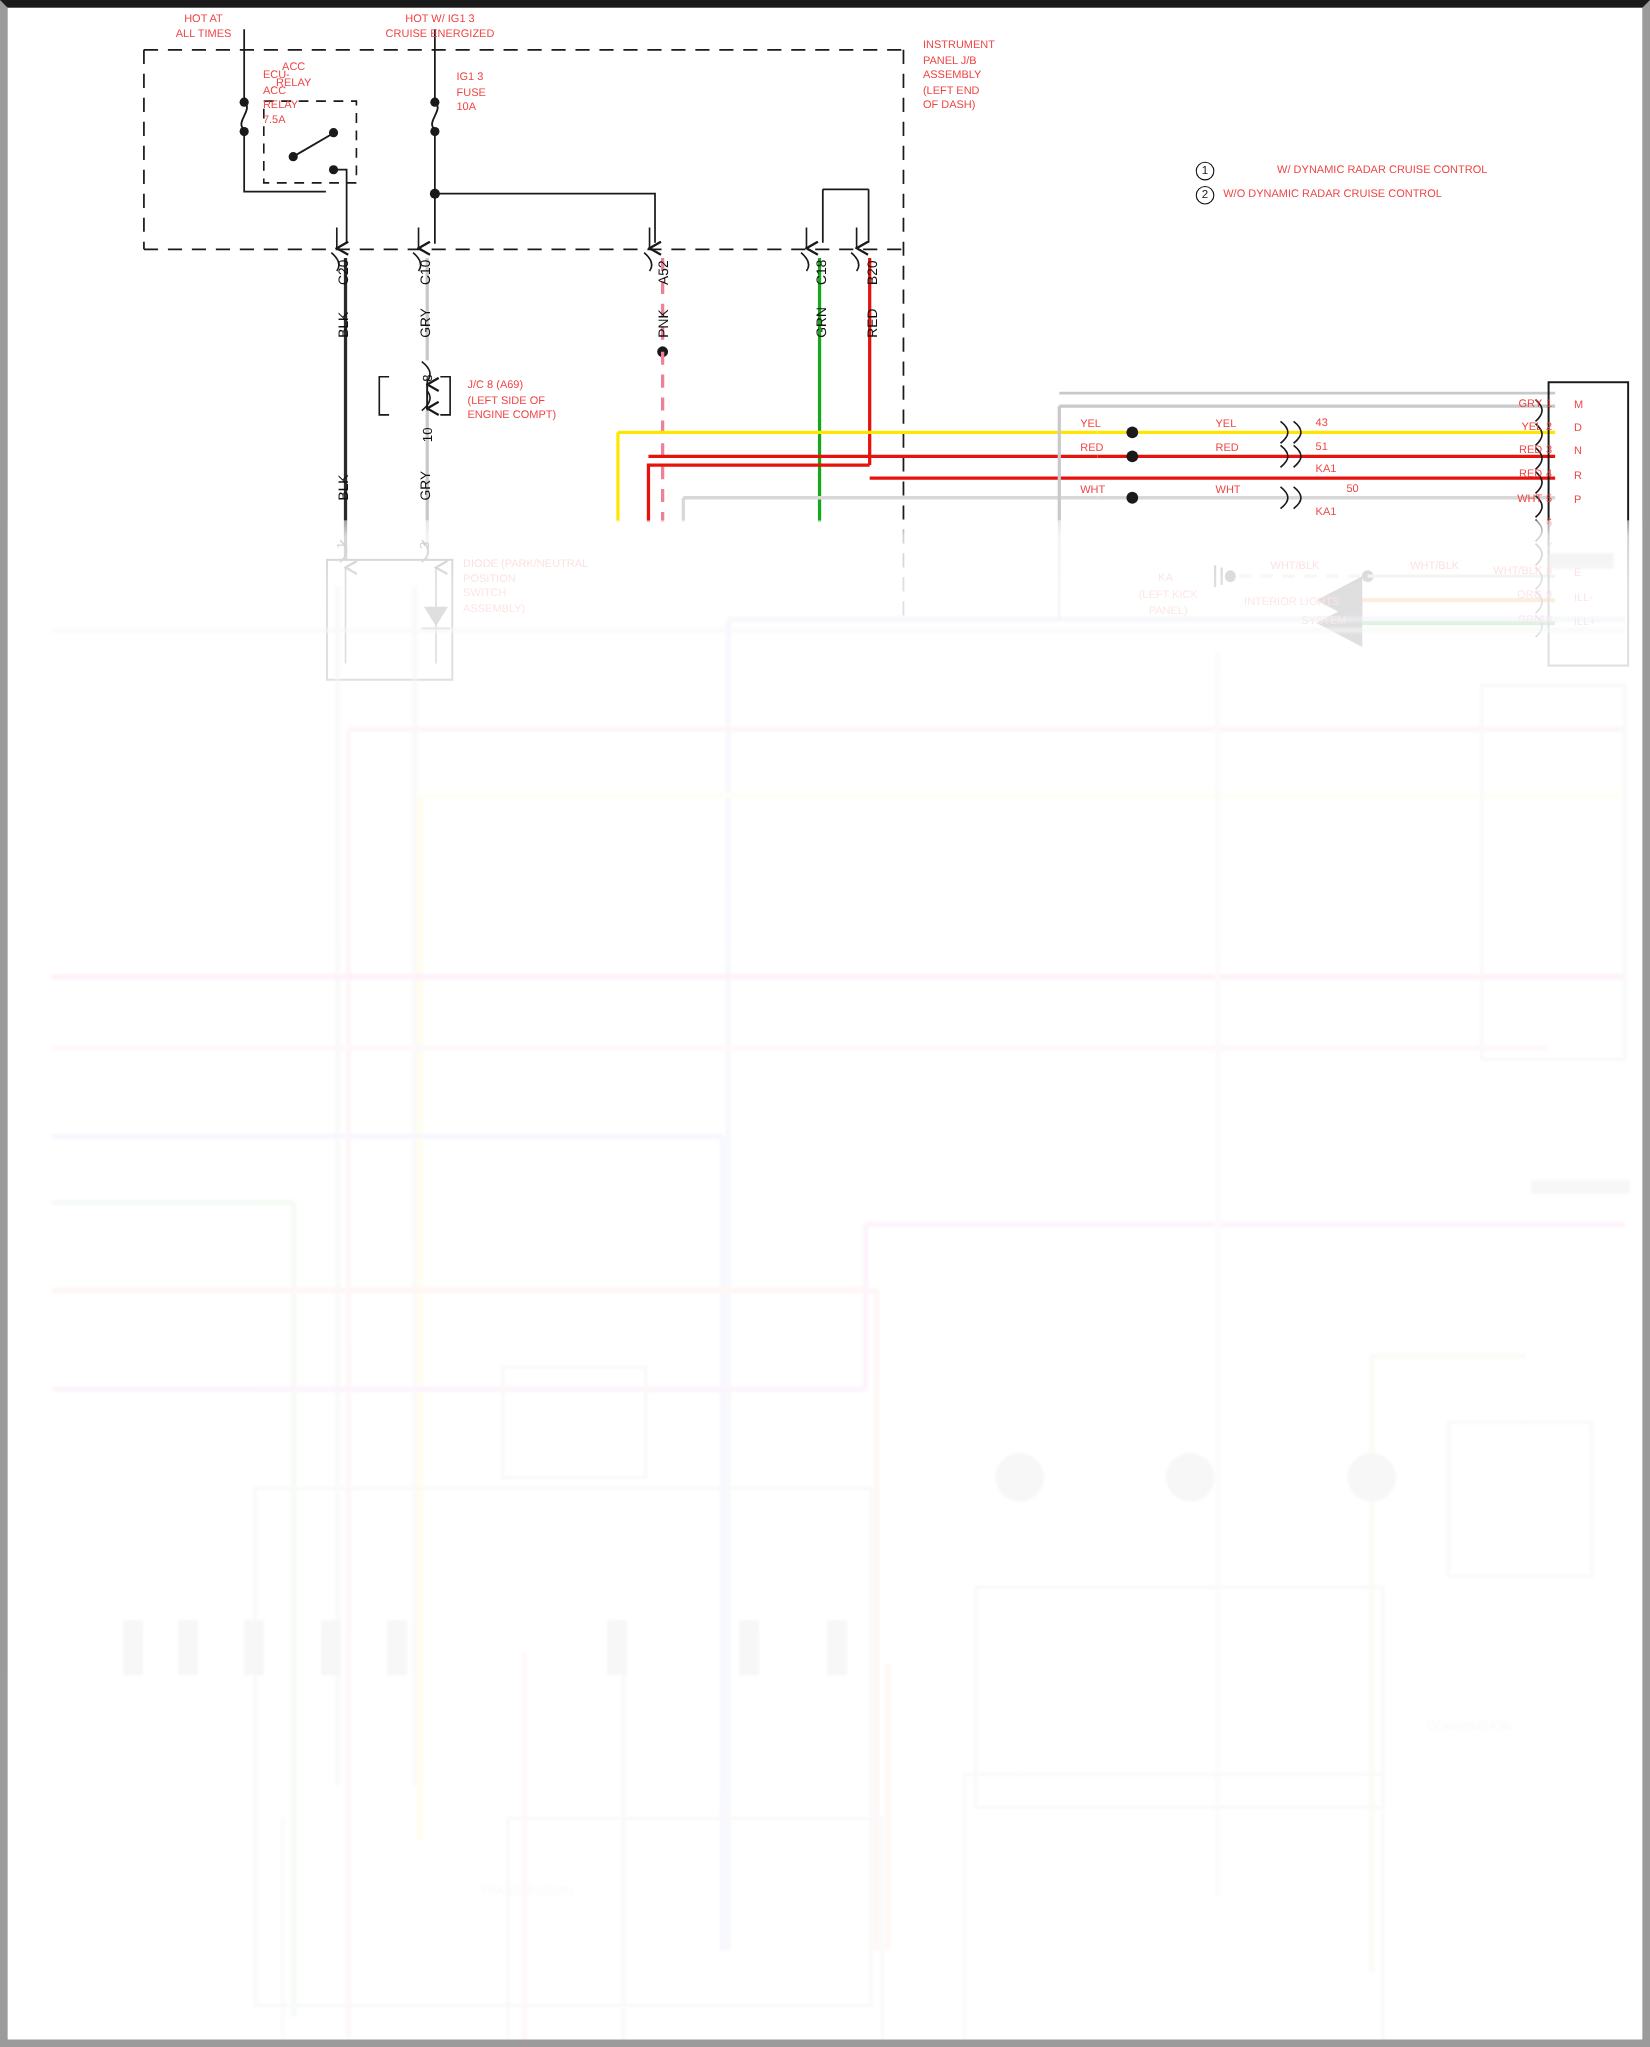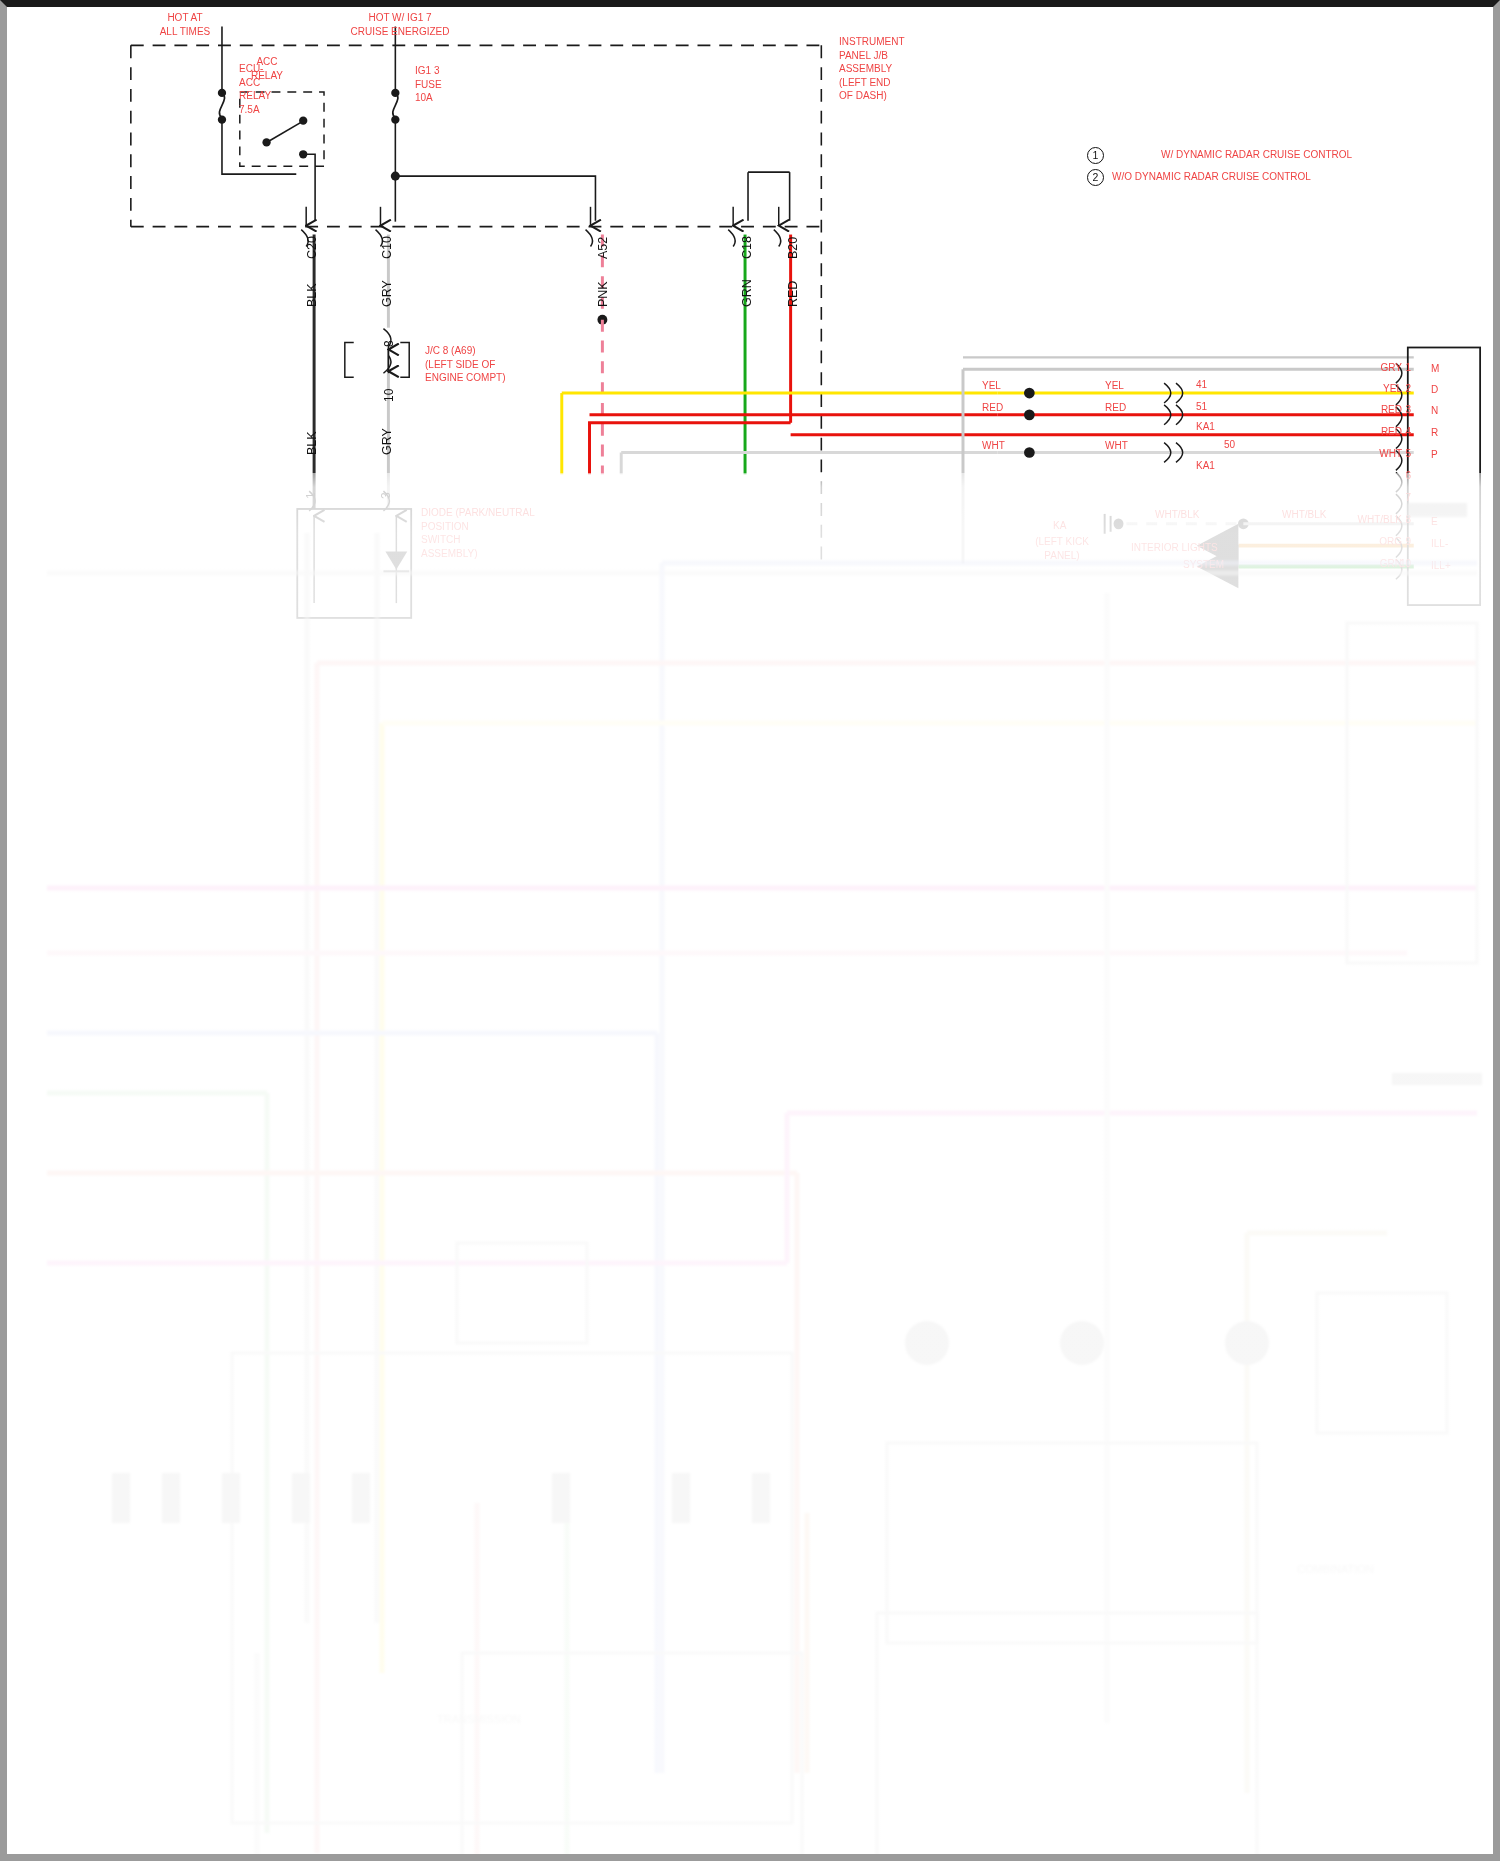"HOT W/ IG1 7" span { text: 7 -> 3 }
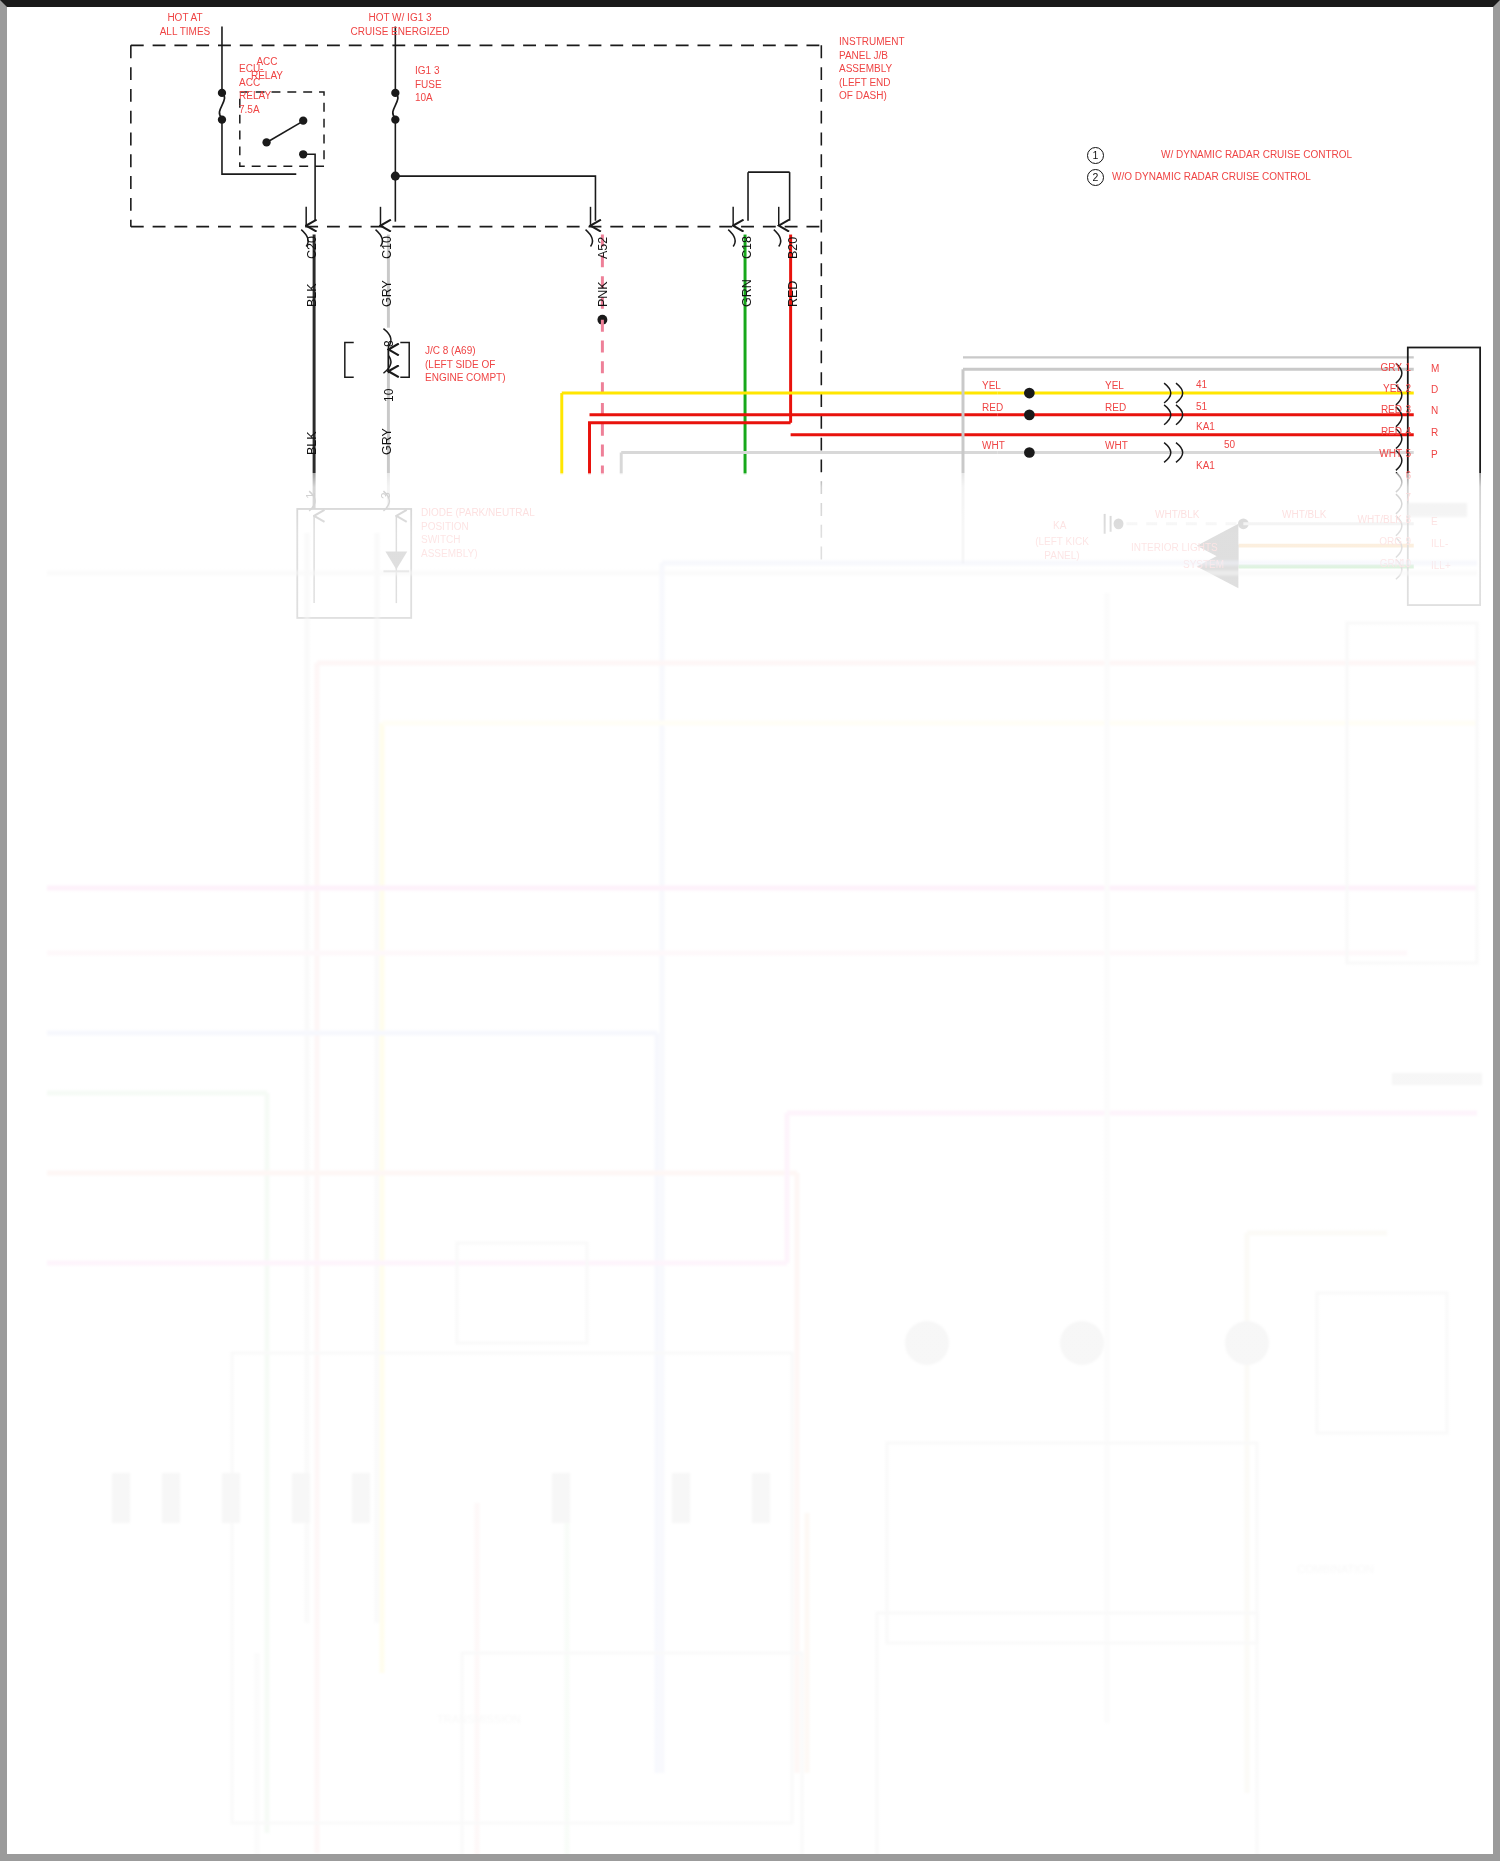"41" div.lbl { text: 41 -> 43 }
